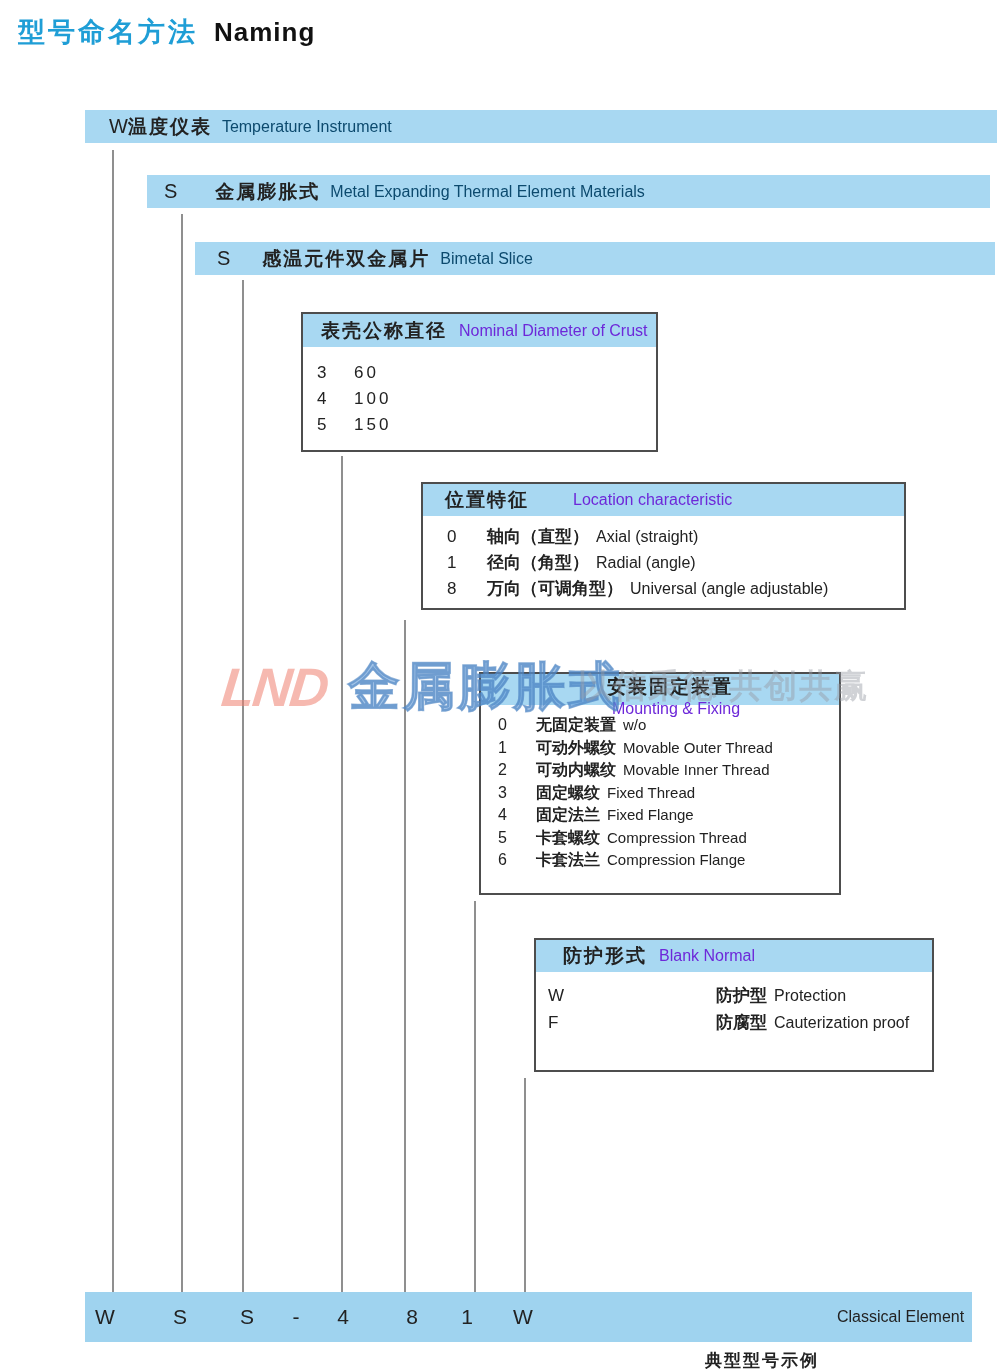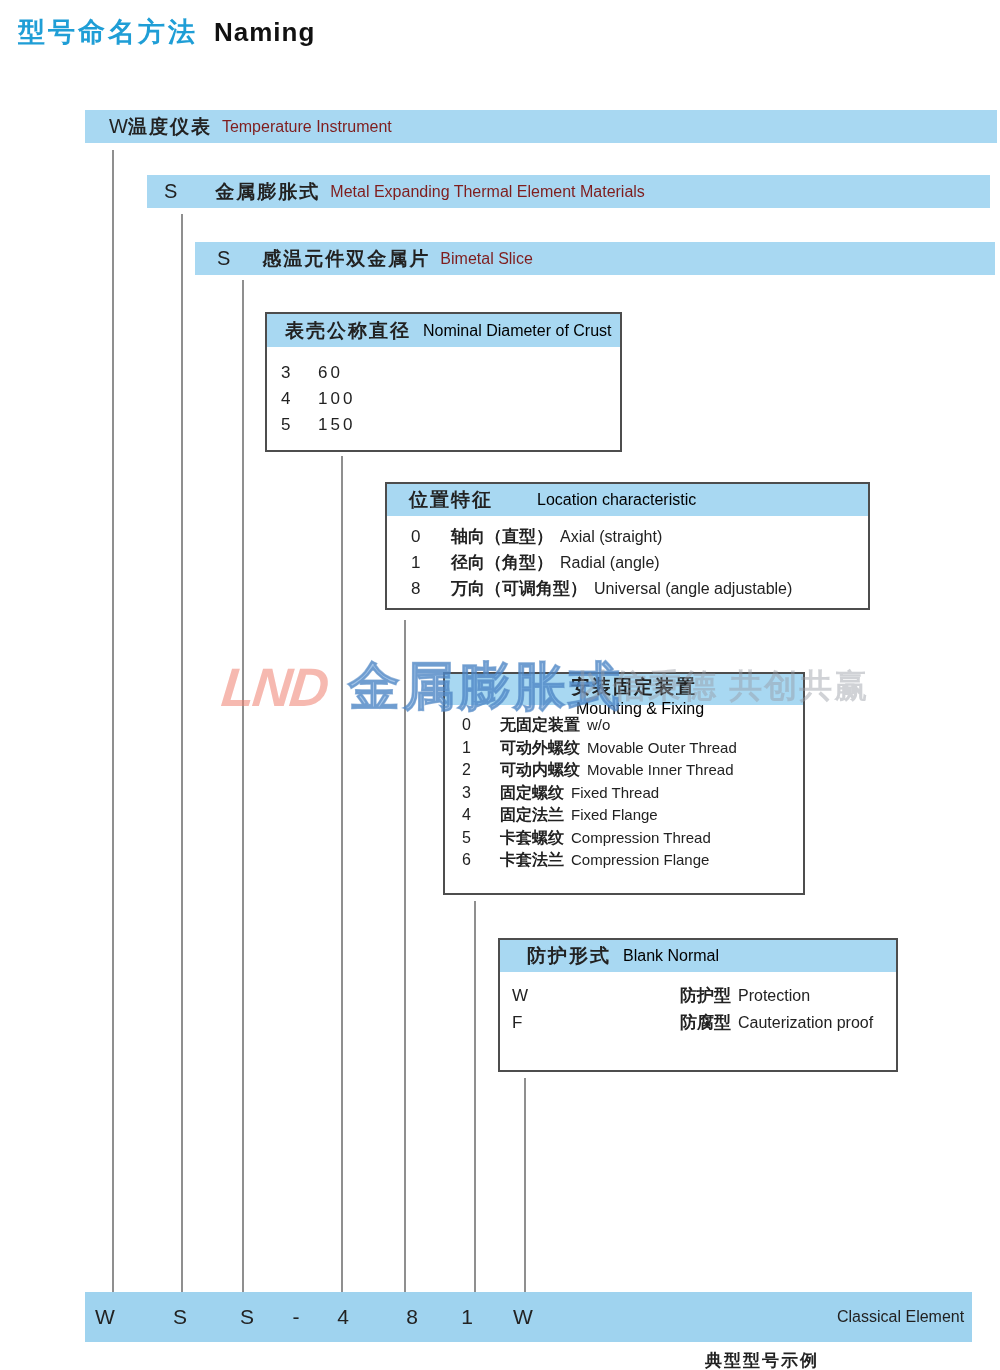"Temperature Instrument" .bar .en { color: #7f1d1d -> #0c4a6e }
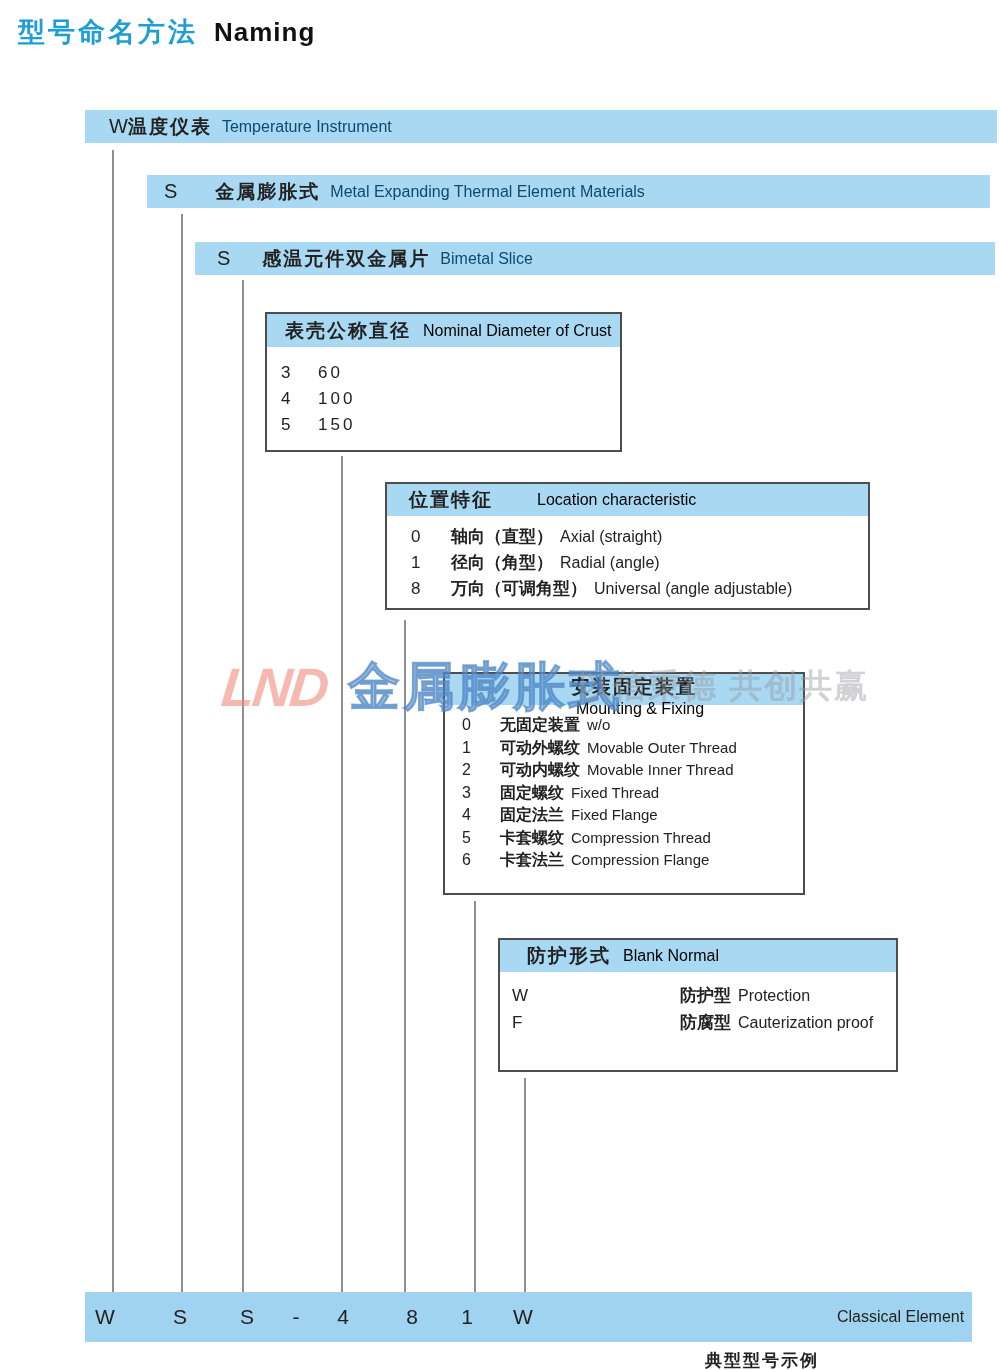"表壳公称直径" .box { margin-left: none -> 36px }
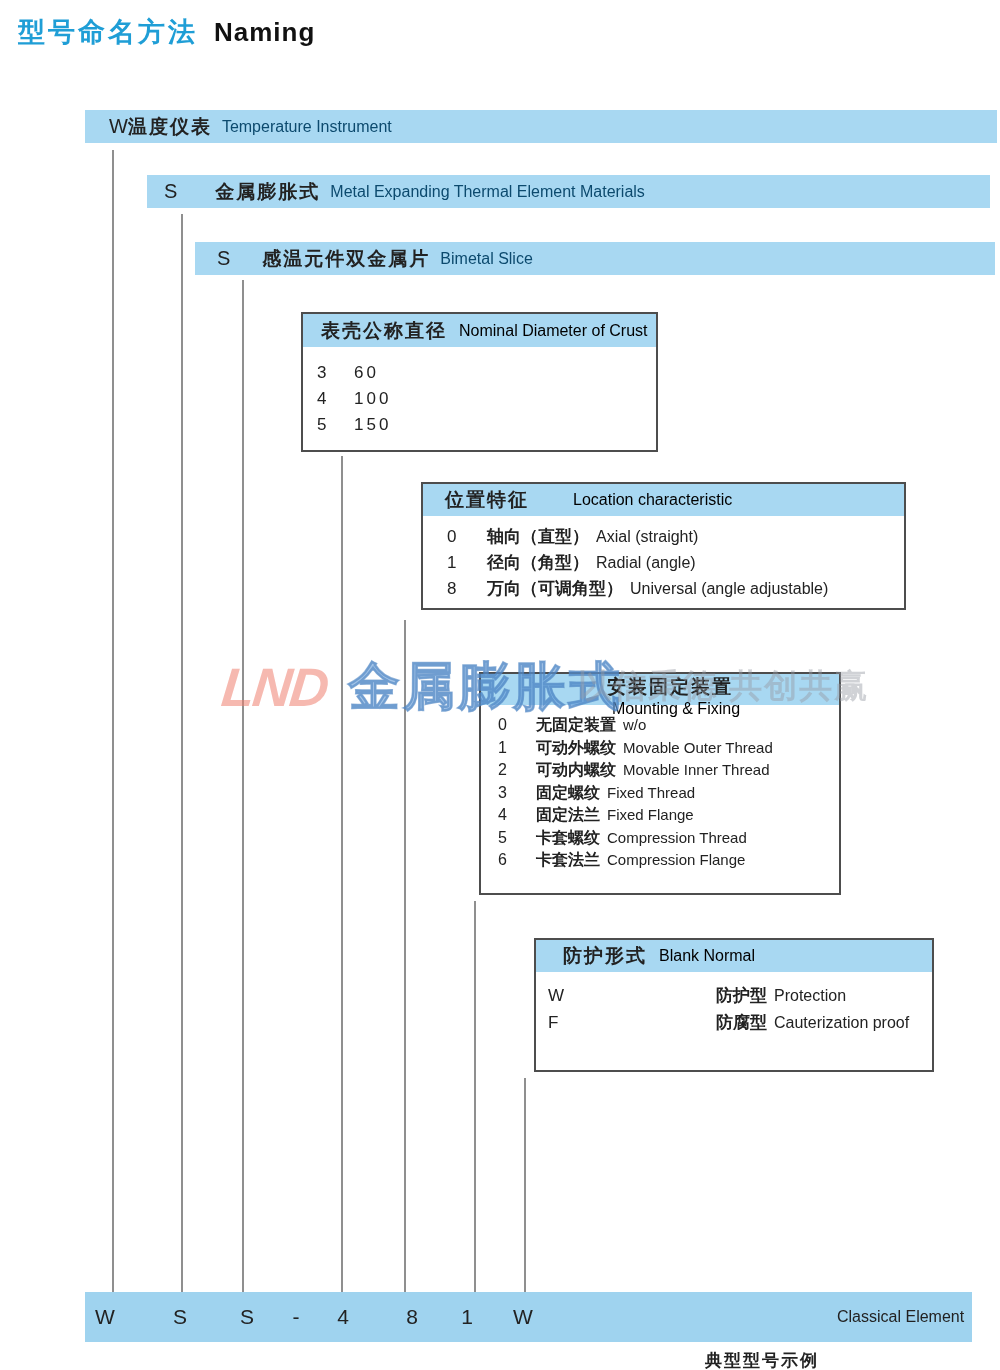"Nominal Diameter of Crust" .box-header .hen { color: #000000 -> #6d28d9 }
